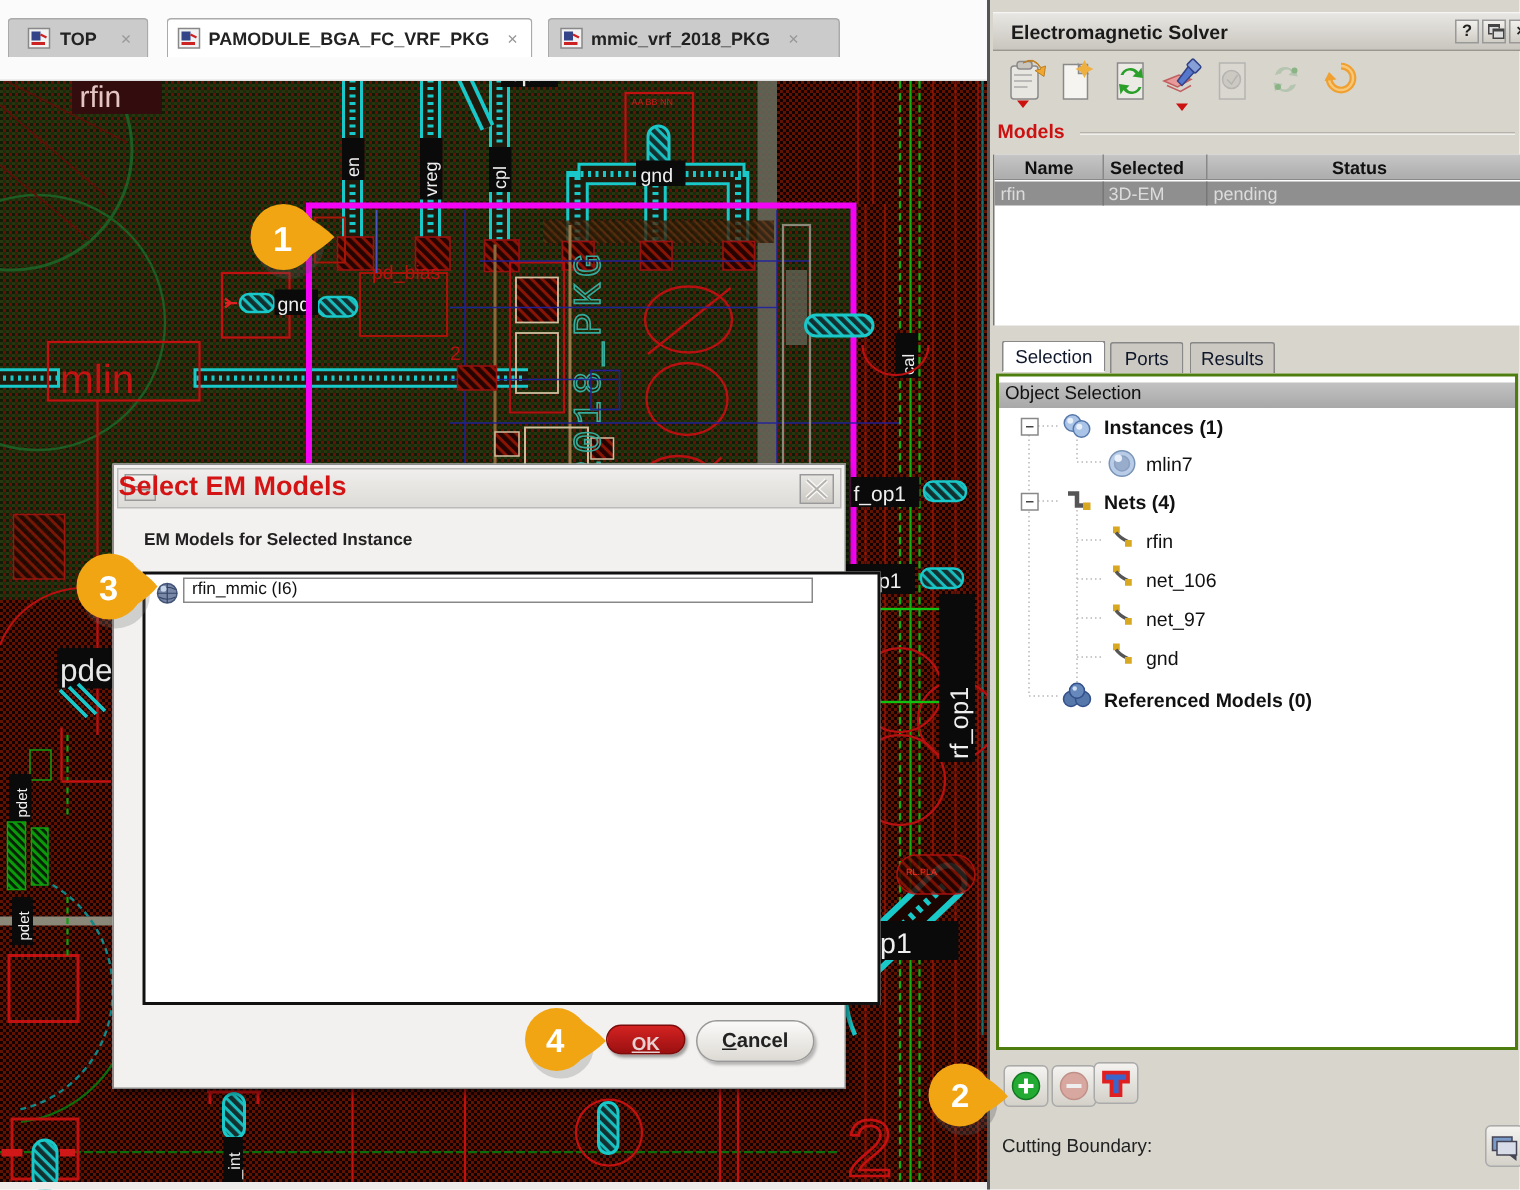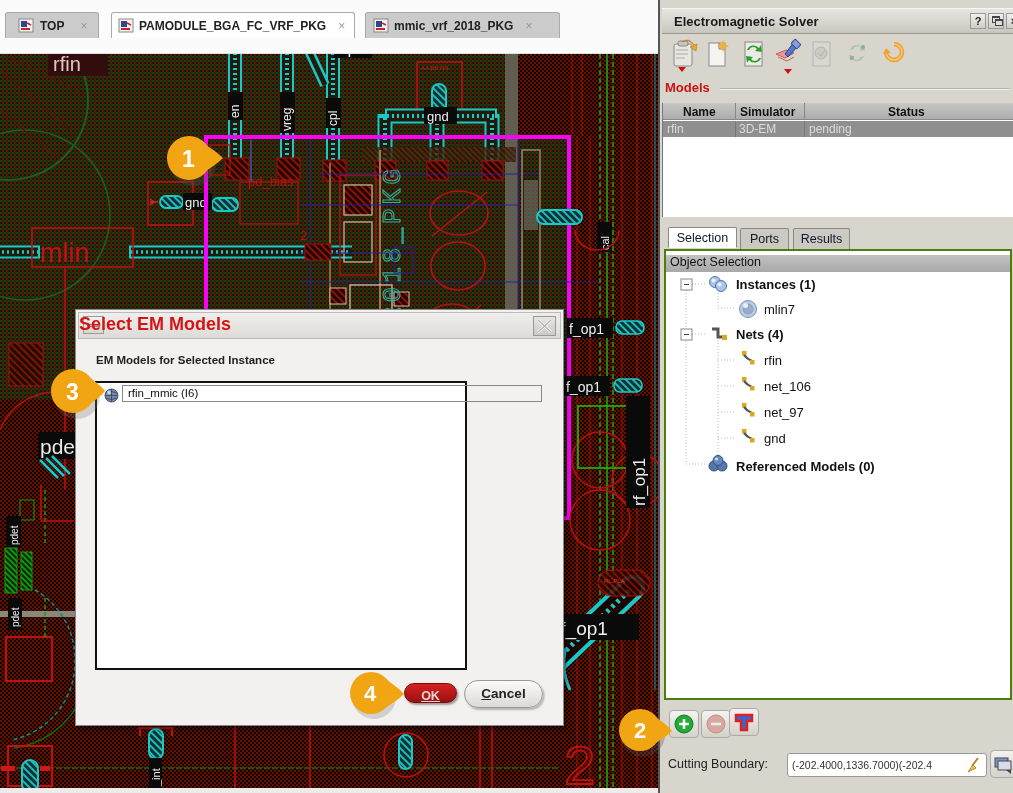"Simulator" span { text: Simulator -> Selected }
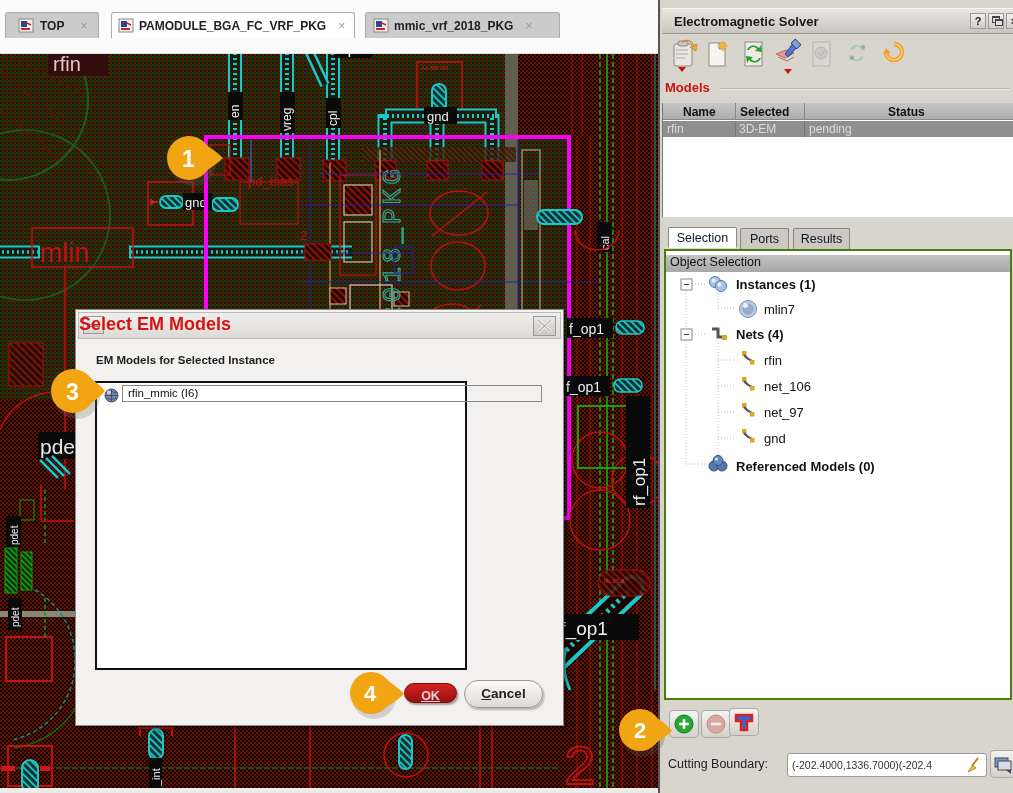"rfin_mmic (I6)" div { width: 372px -> 492px }
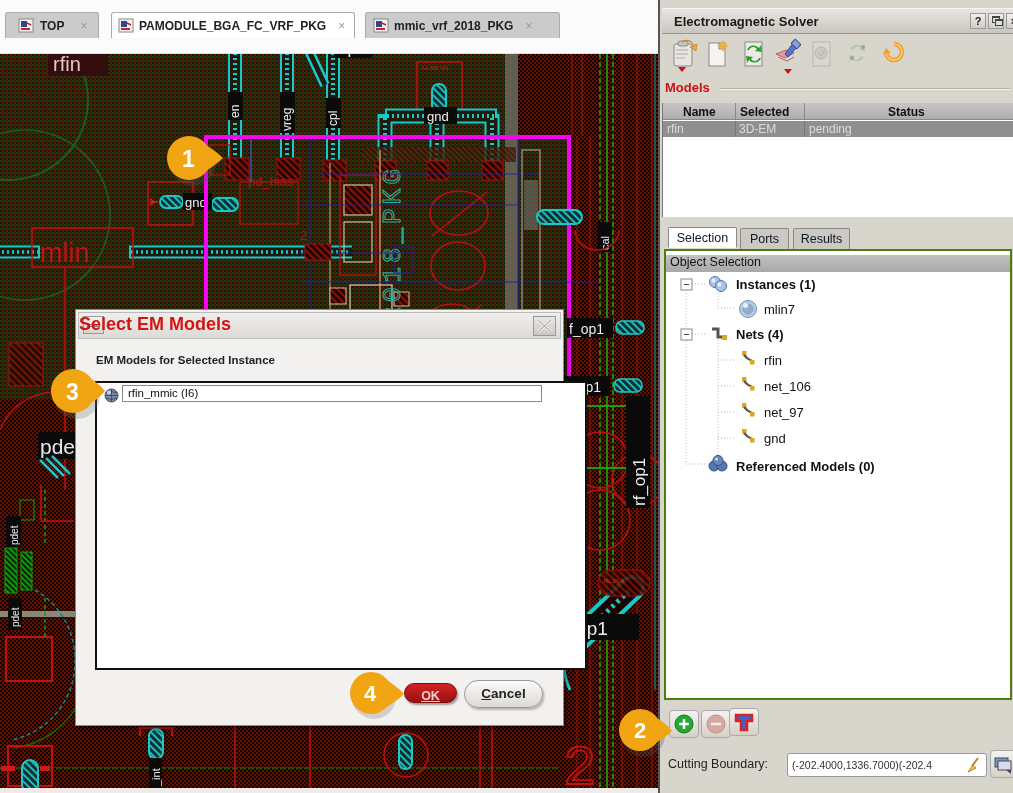"(-202.4000,1336.7000)(-202.4" div { html: <div> <span>(-202.4000,1336.7000)(-202.4</span> <svg> <path></path> <path></path> </svg> </div> -> none }
